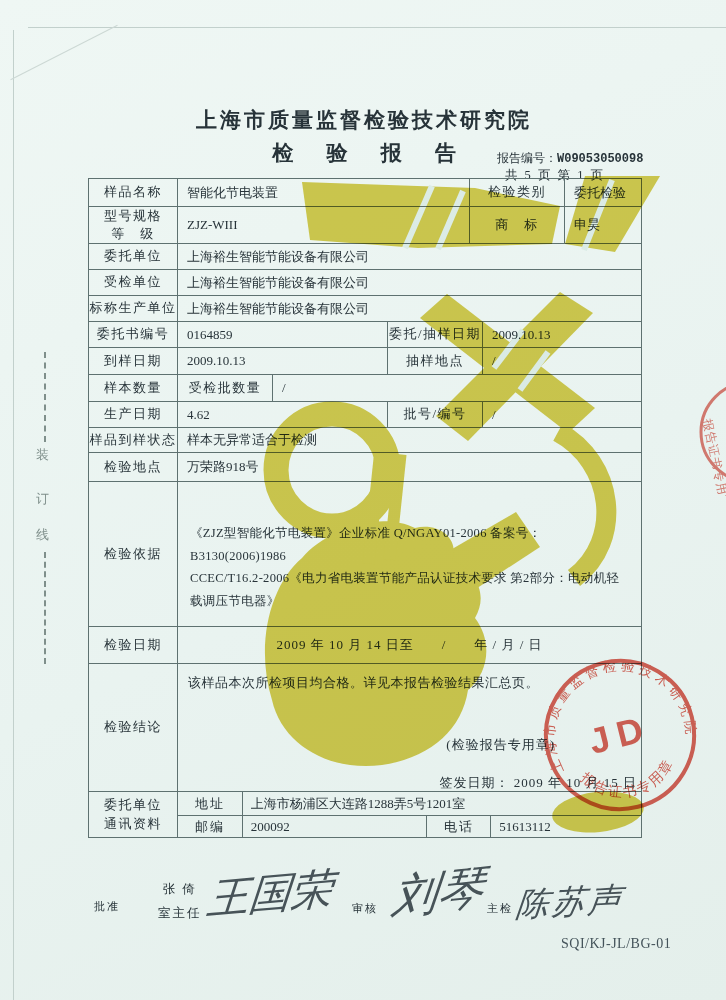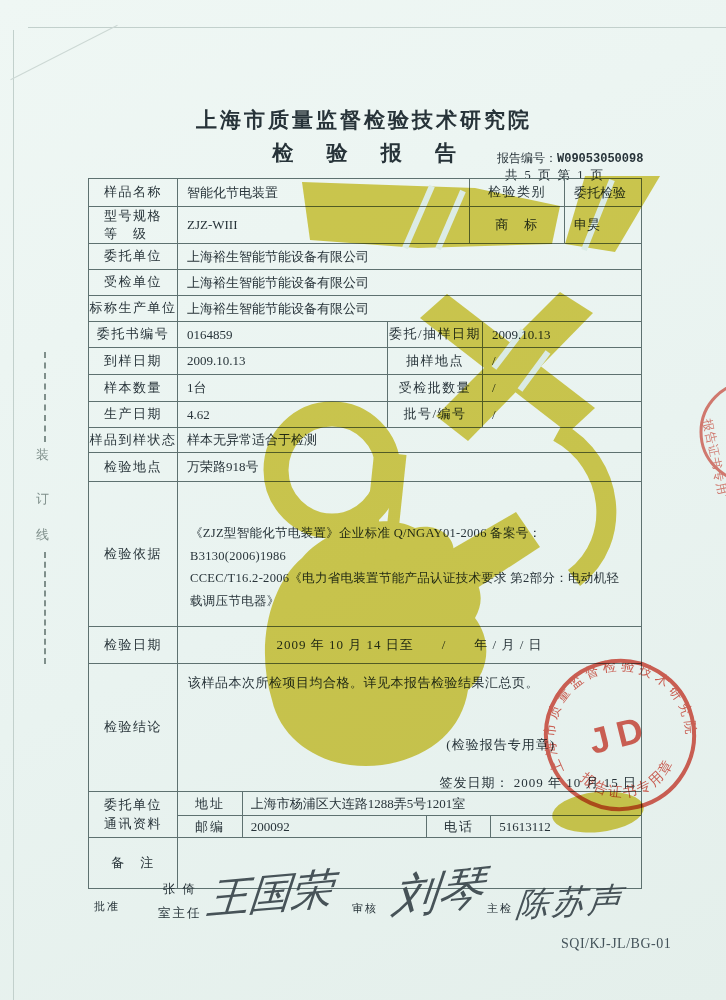"样品名称" .lab { text-align: left -> center }
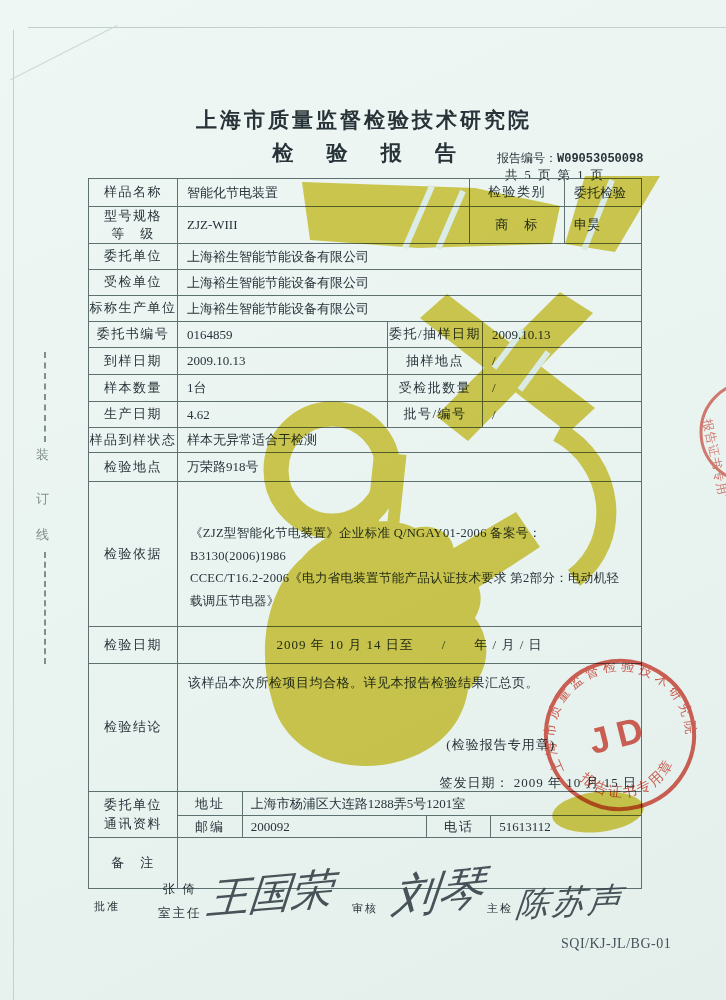"1台" div.td { html: <div>1台</div> -> none }
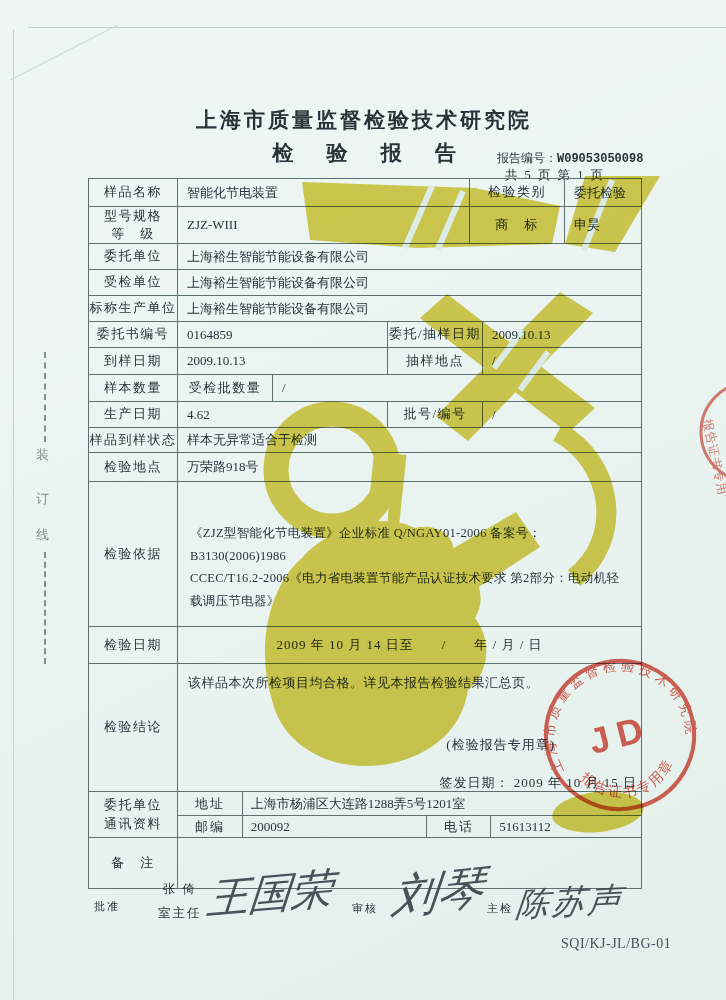"备 注" div.tr { html: <div> <div>备 注</div> <div></div> </div> -> none }
